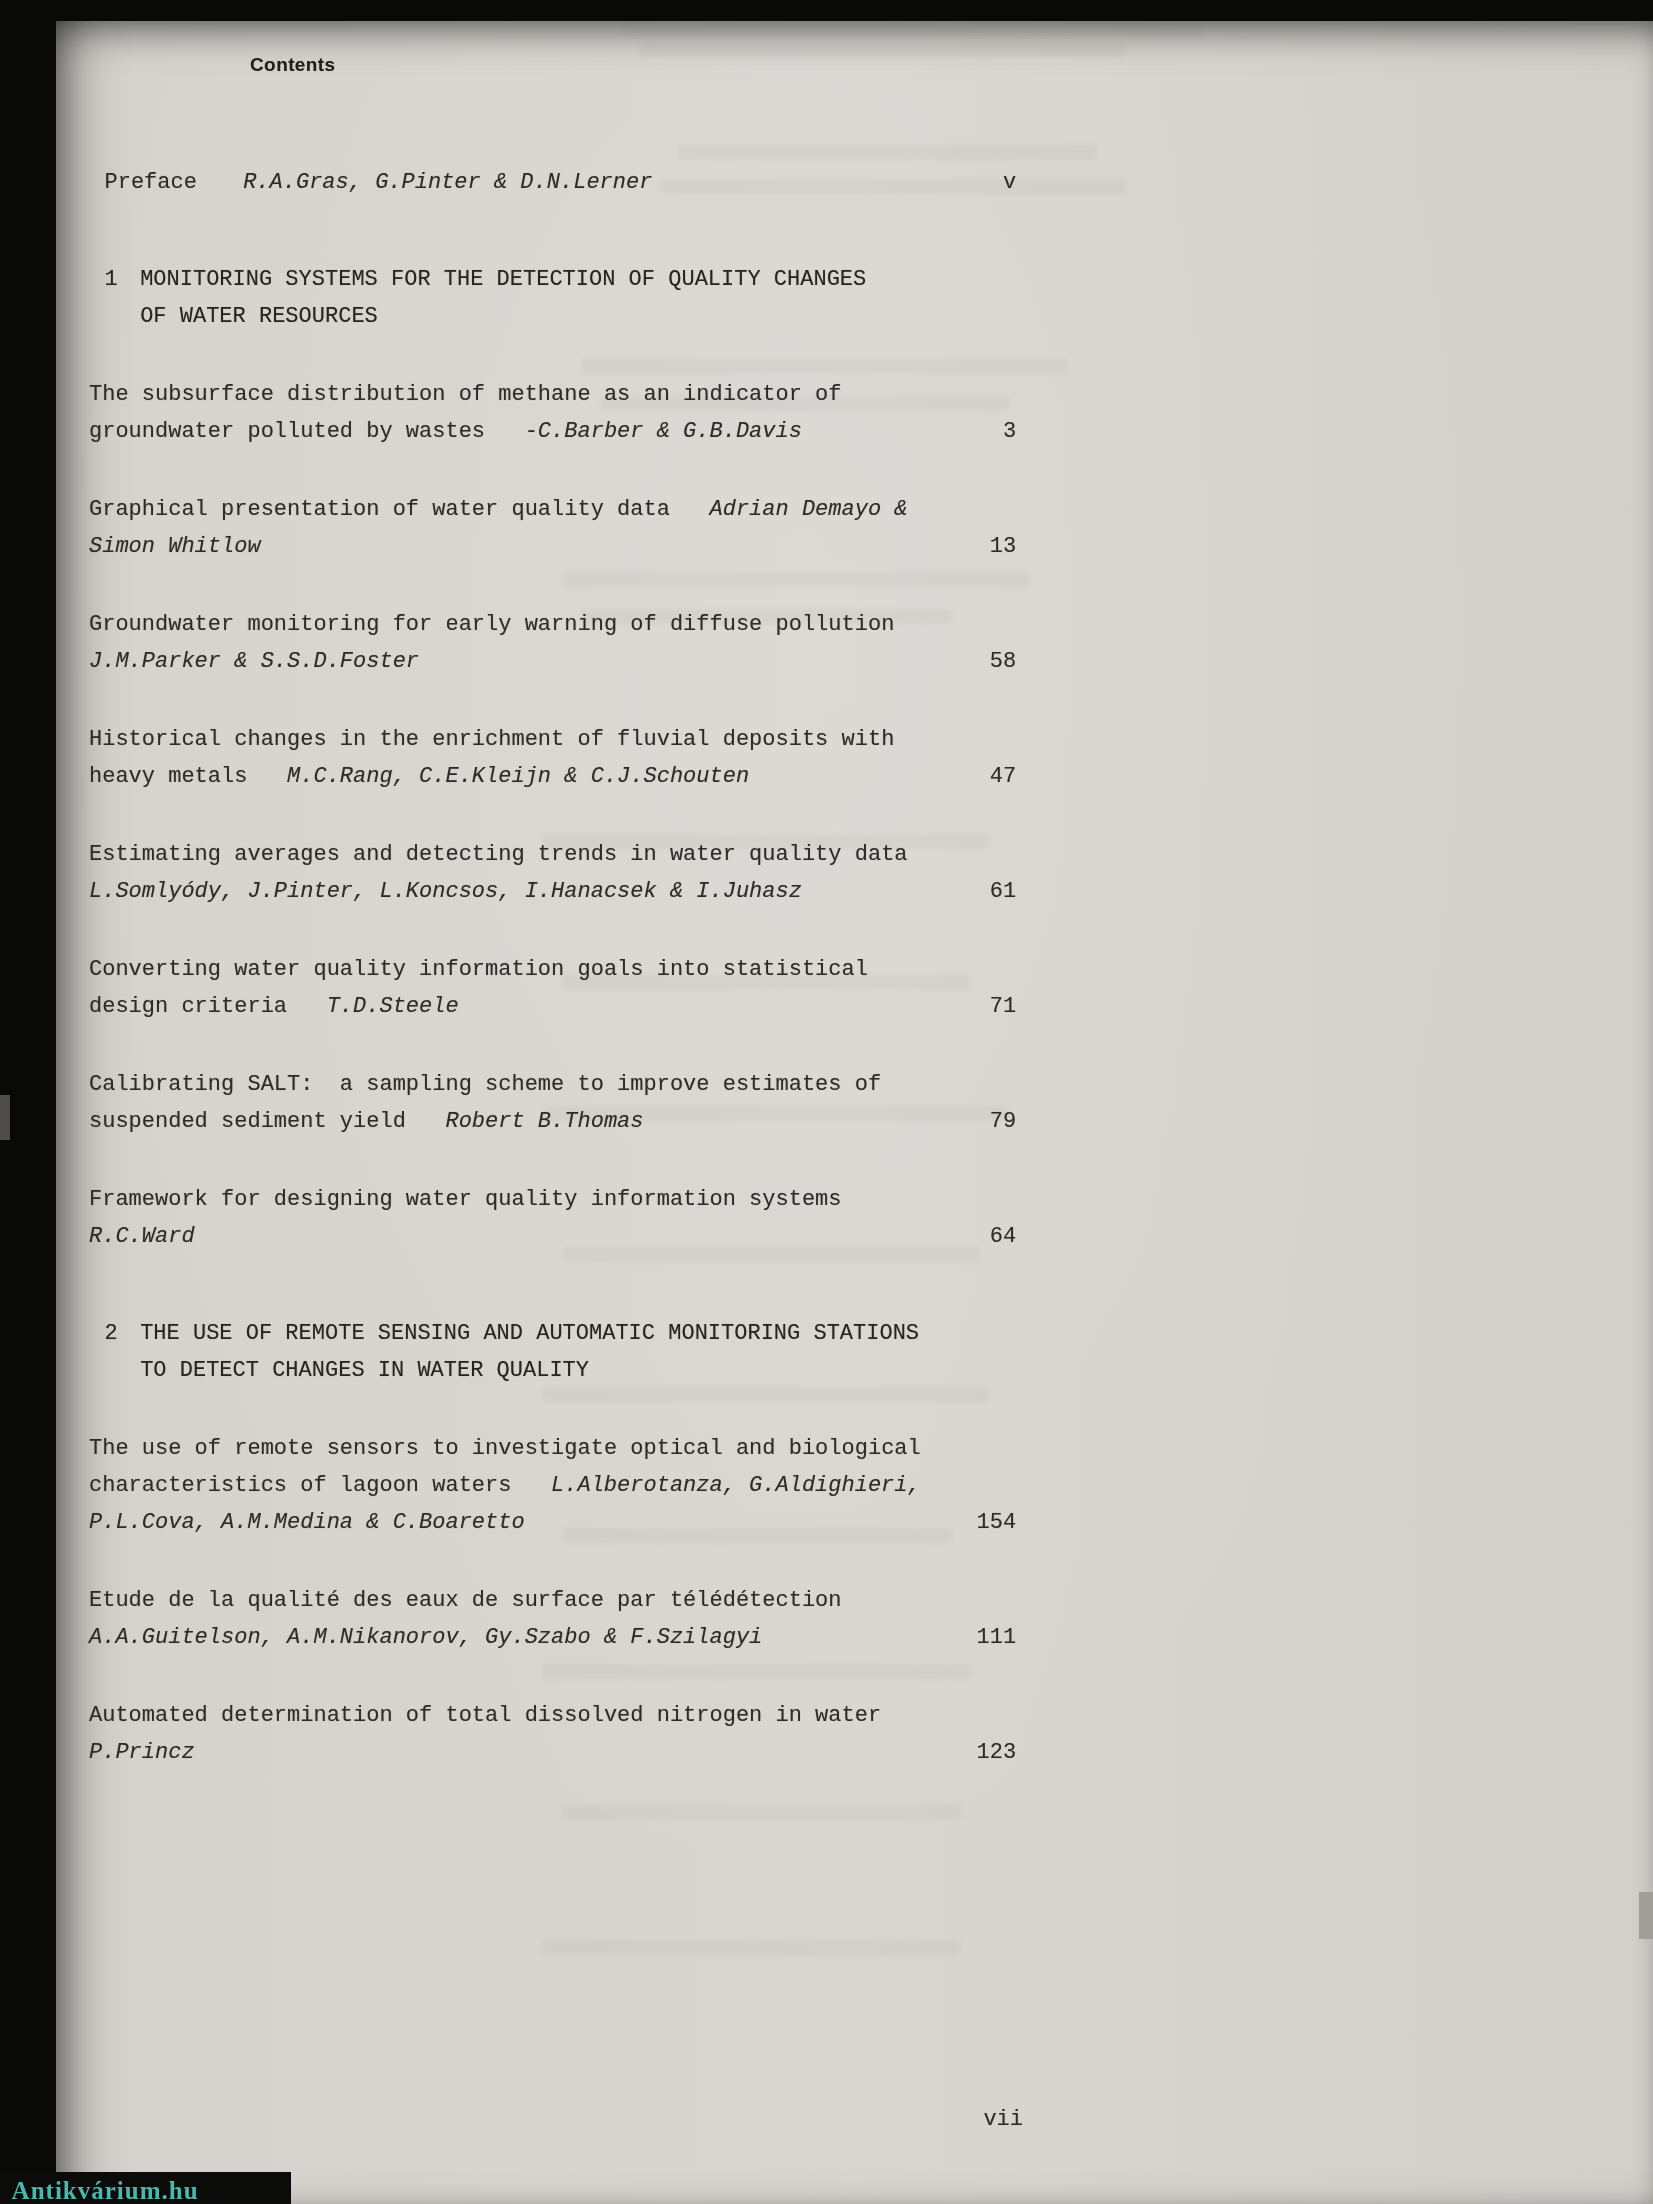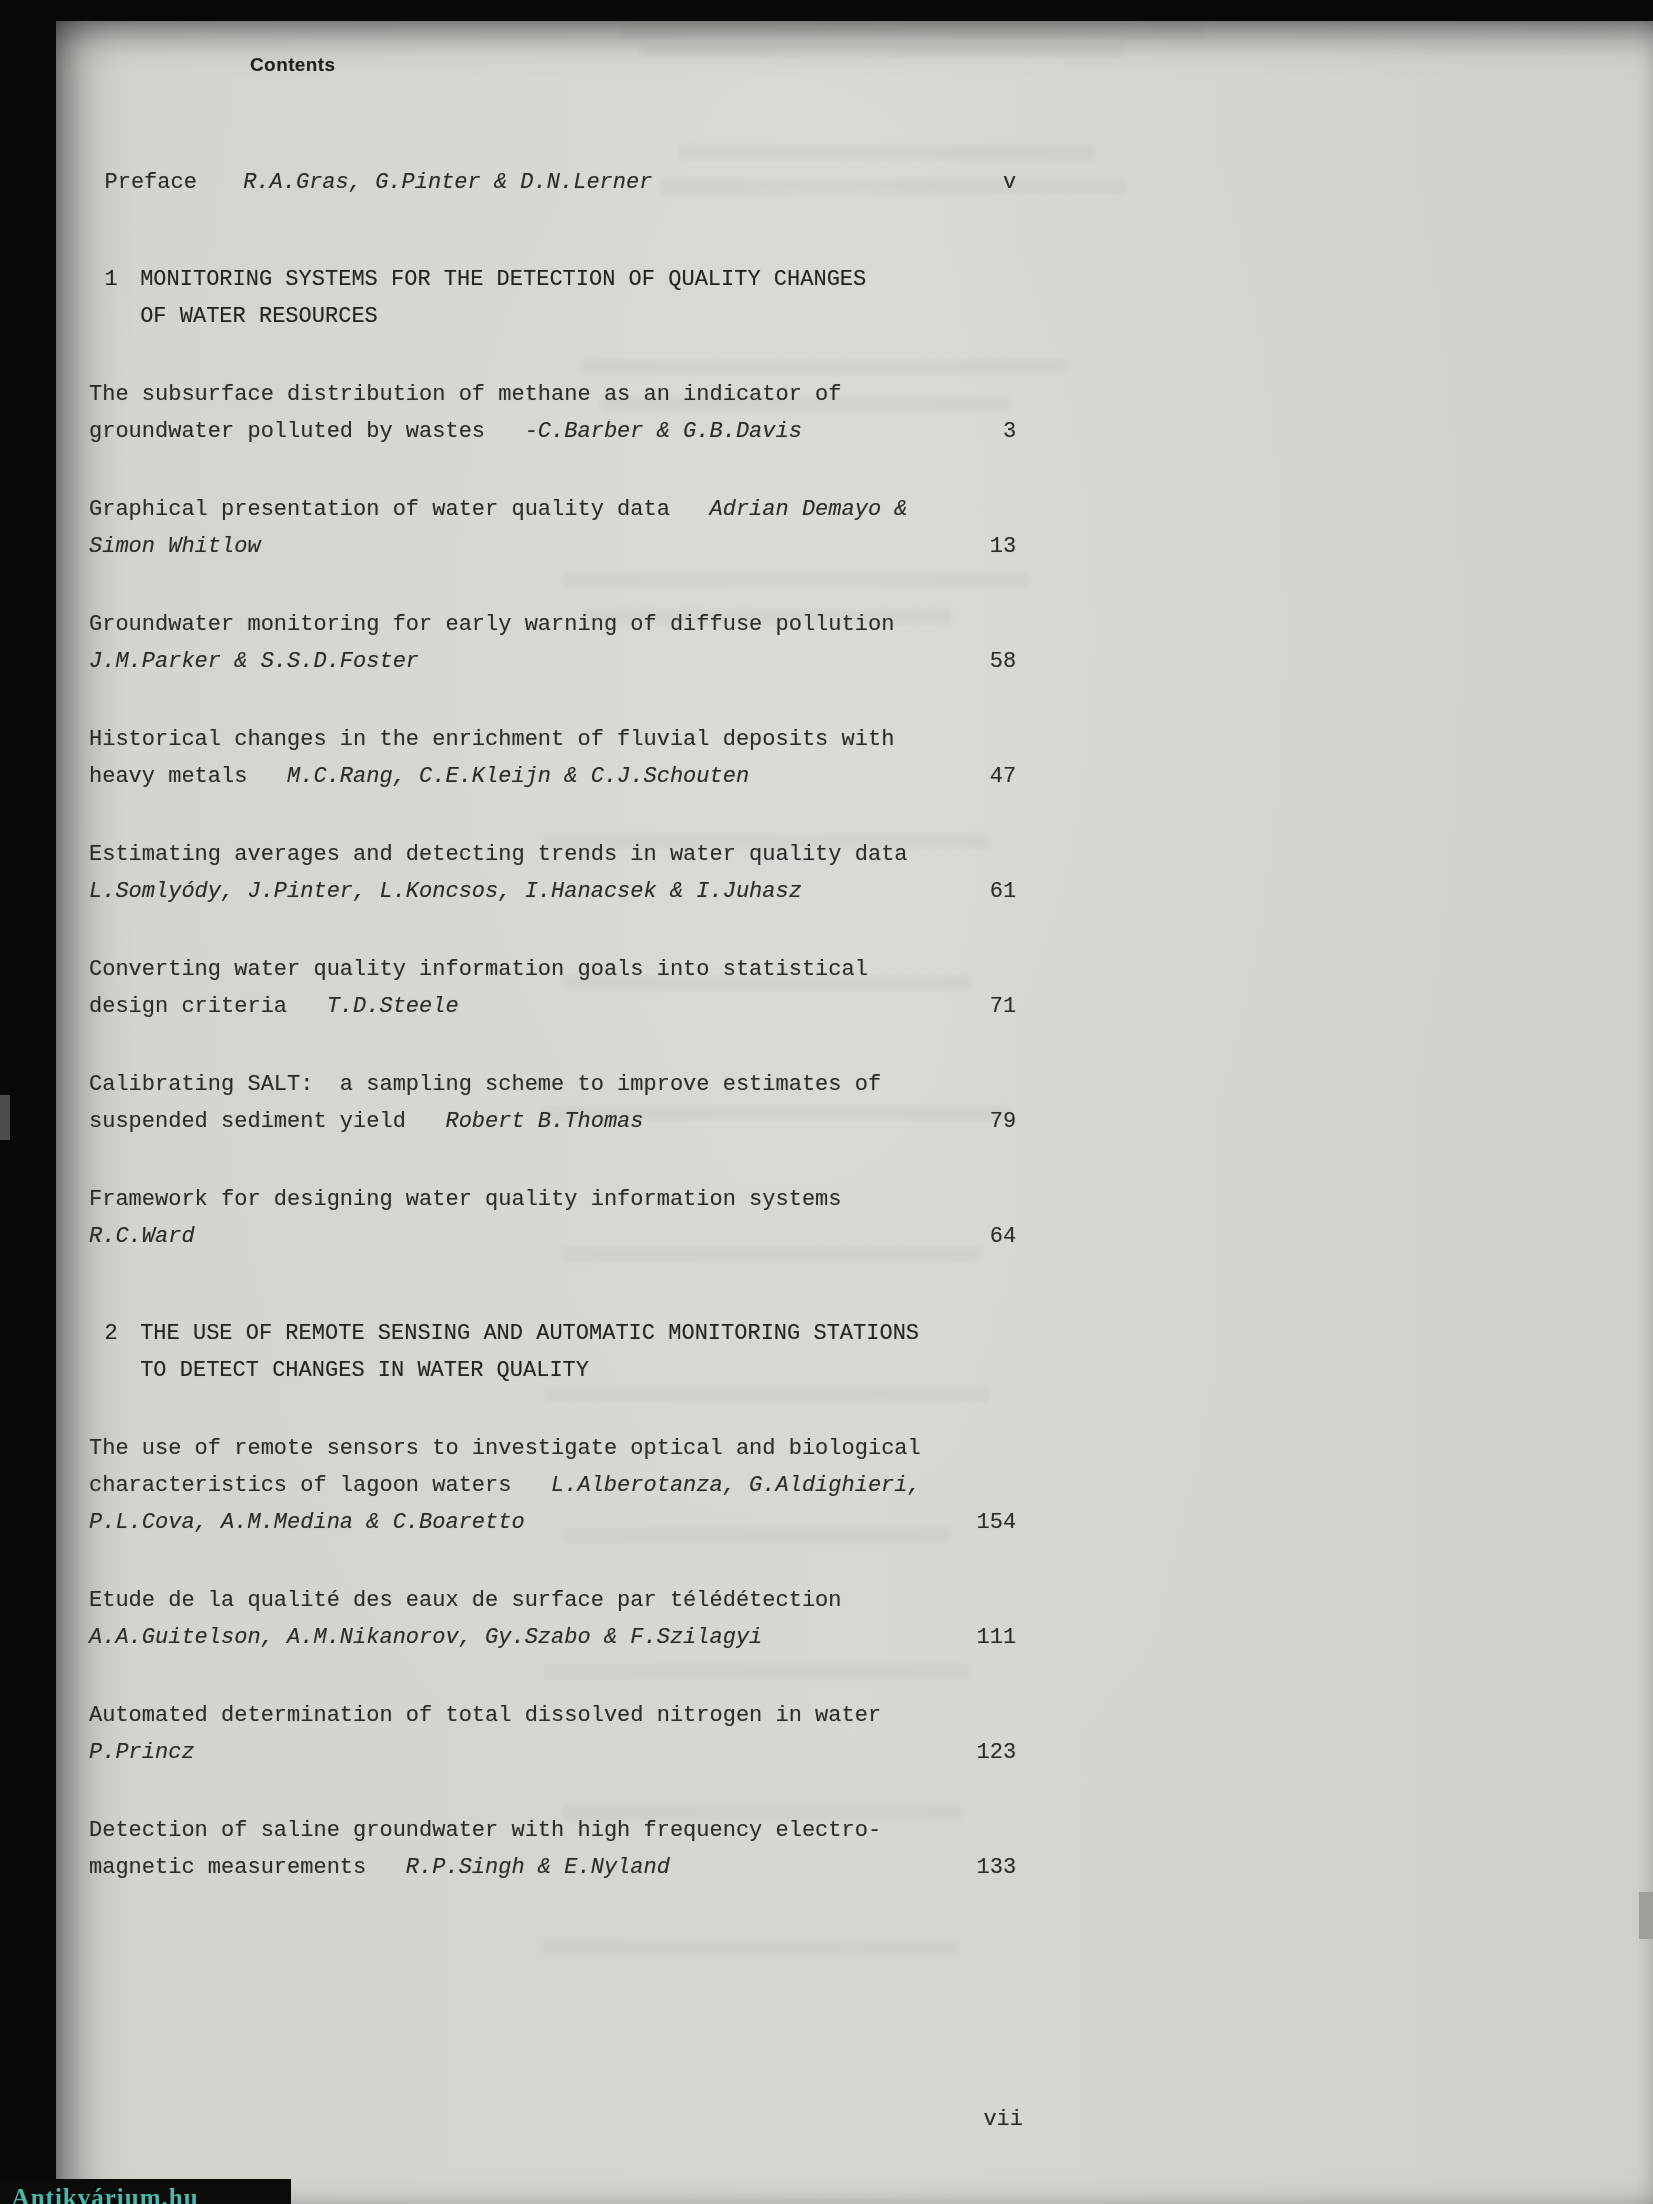"Detection of saline groundwater with" div.entry { html: <div> <div><span>Detection of saline groundwater with high frequency electro-magnetic measurements</span> <span>R.P.Singh &amp; E.Nyland</span></div> <div>133</div> </div> -> none }
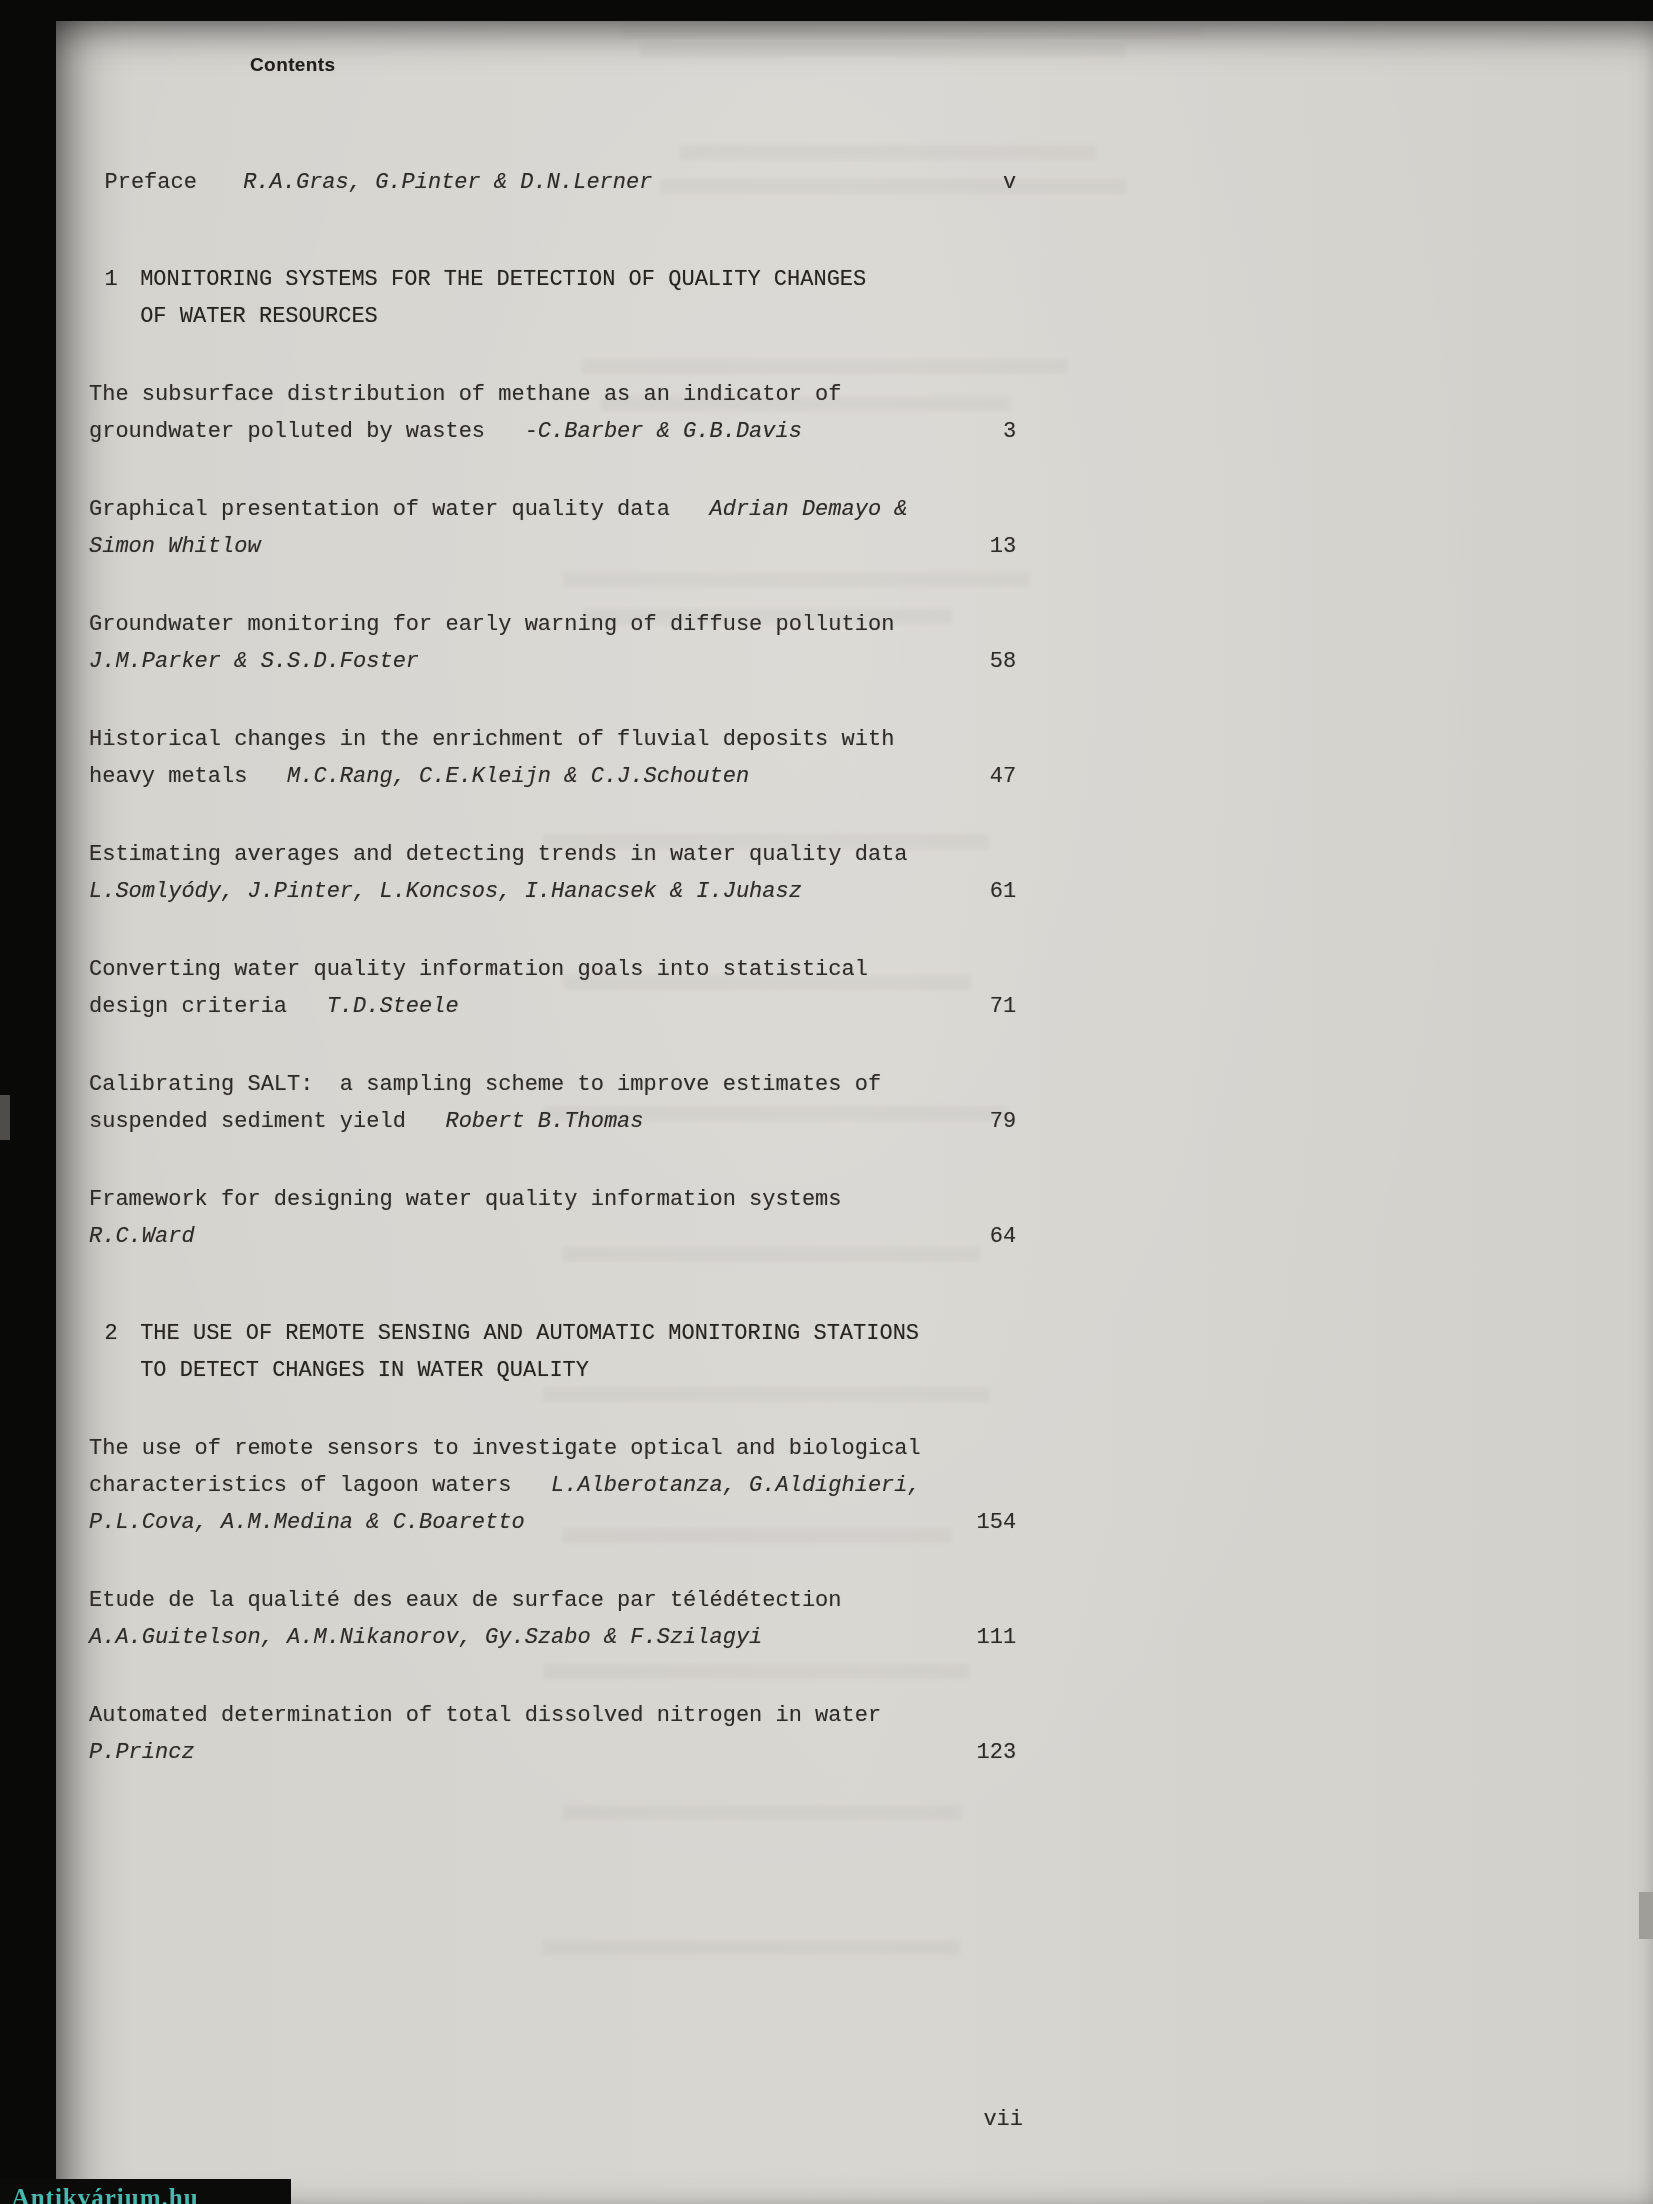"Antikvárium.hu" .bottom-strip { height: 26px -> 33px }
